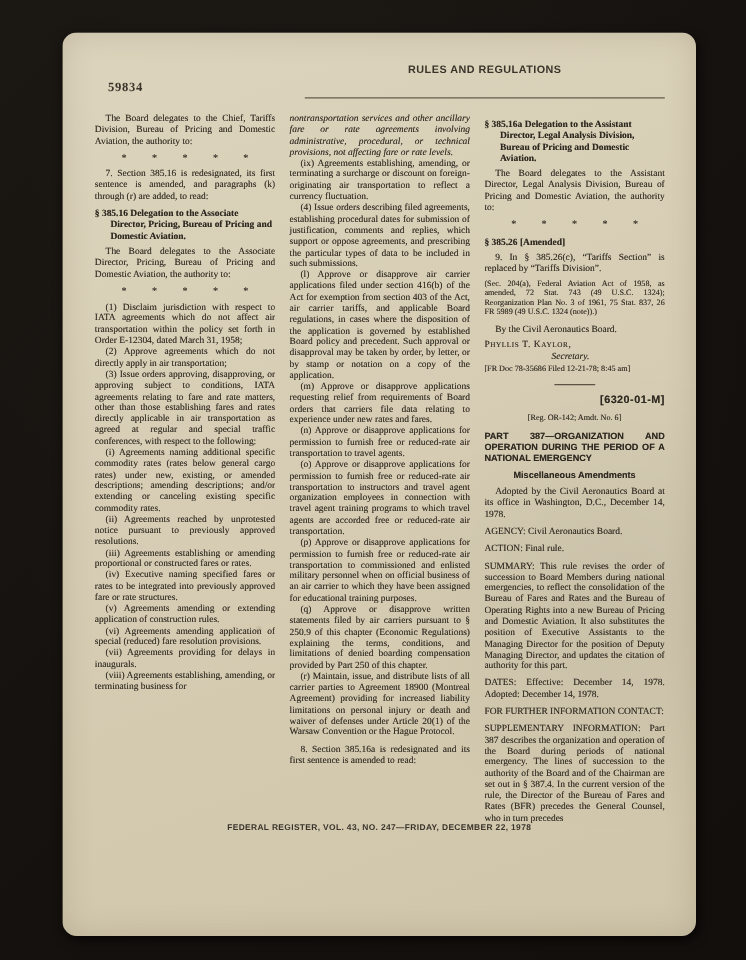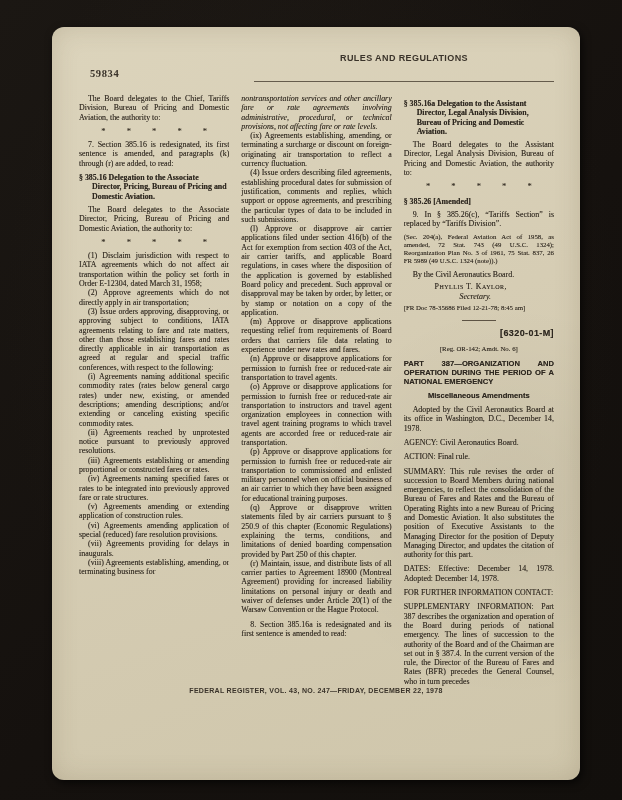"Phyllis T. Kaylor," .sig-name { text-align: center -> left }
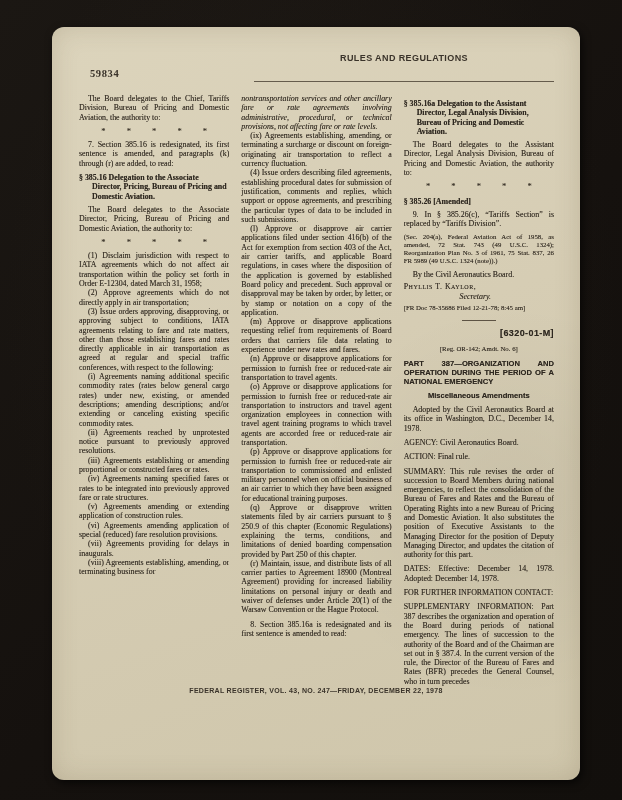"(iv) Agreements naming specified fares" p.blk { text: Agreements -> Executive }
